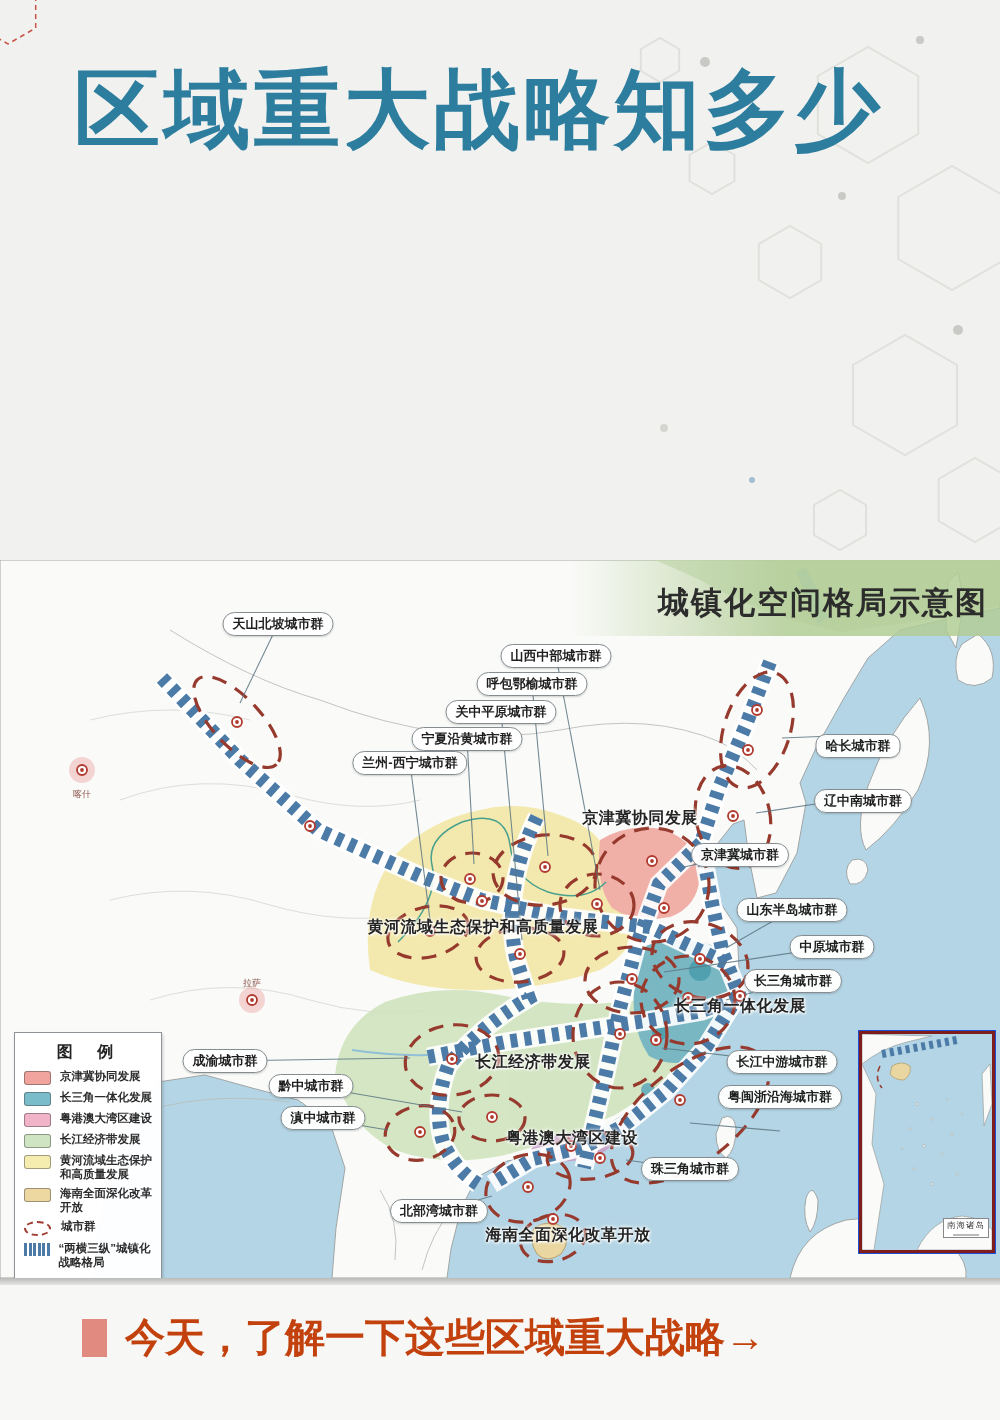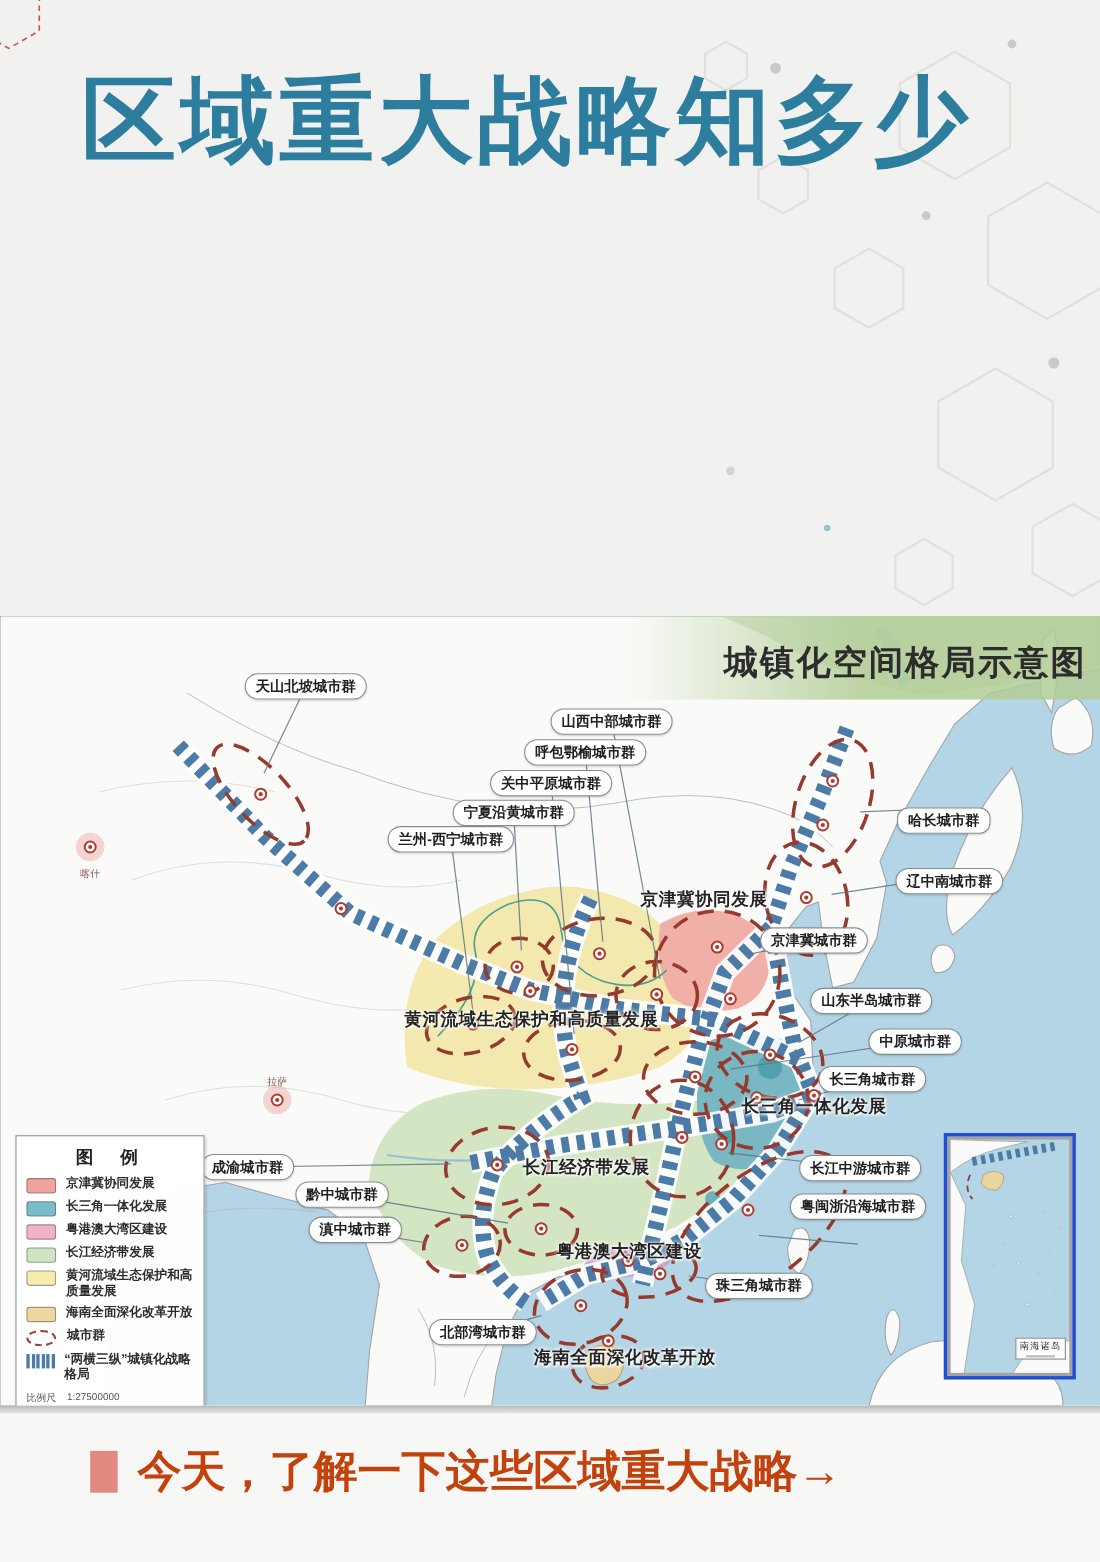"图 例" .legend { width: 172px -> 148px }
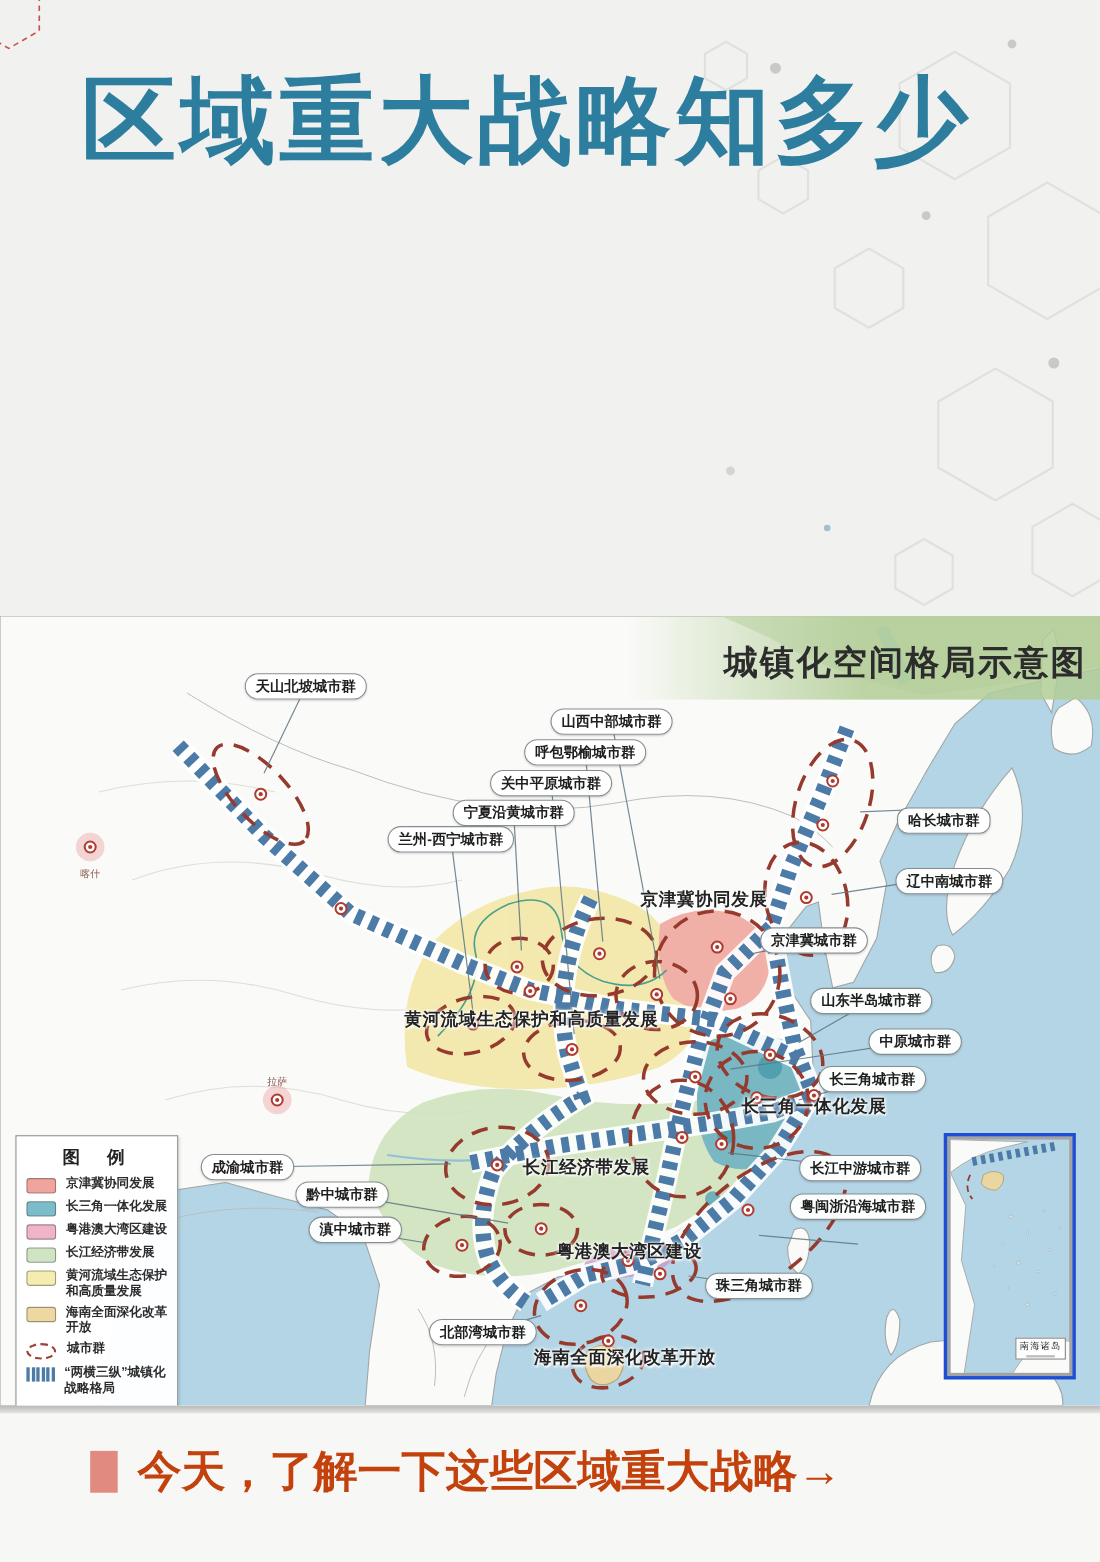"南海诸岛" .inset { background: #a3a3a3 -> #7f1d1d; border: 3px solid #1d4ed8 -> 1px solid #1d4ed8; width: 120px -> 138px }
